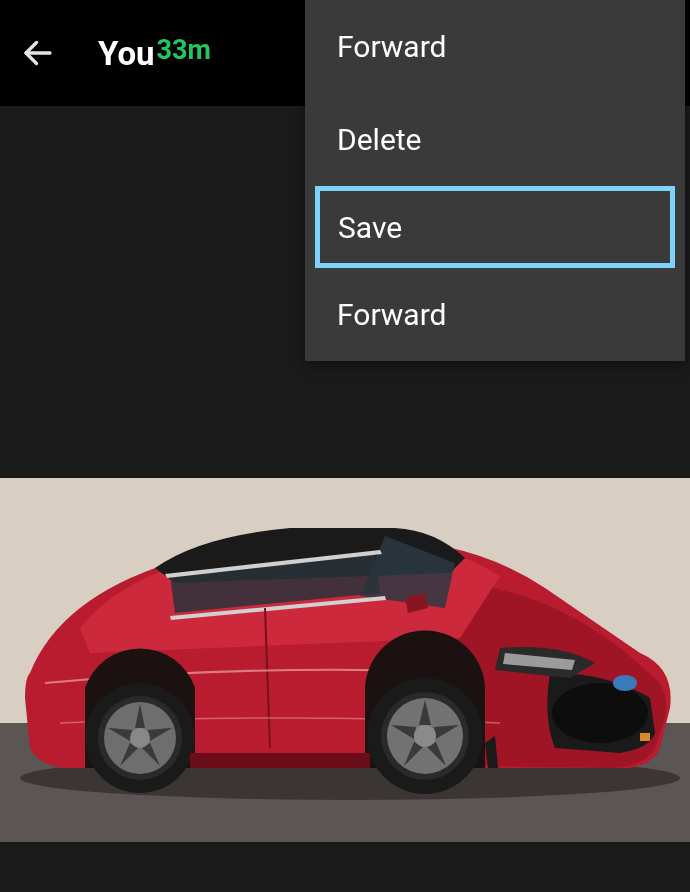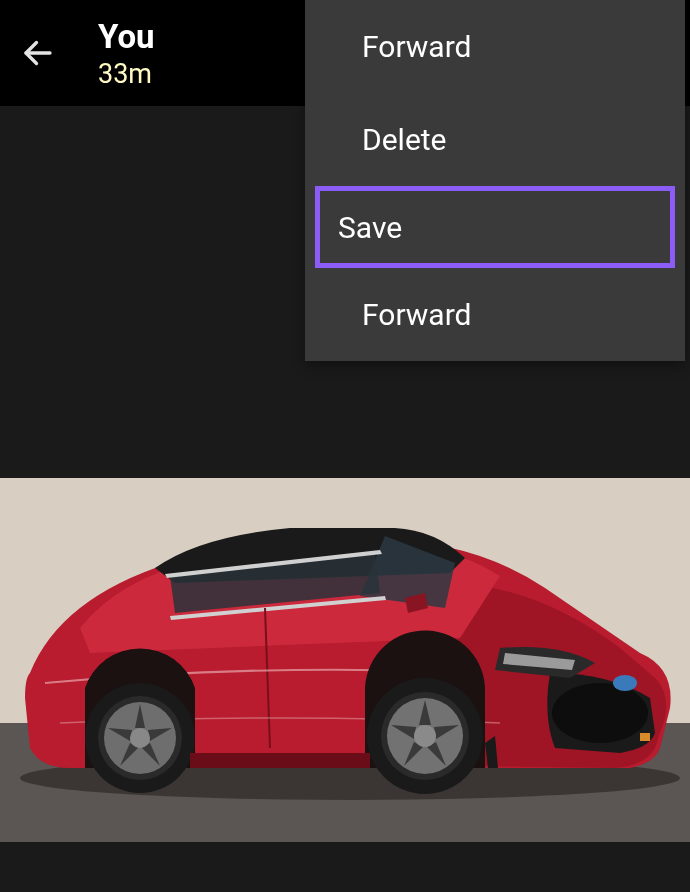"You" .header-text { flex-direction: column -> row }
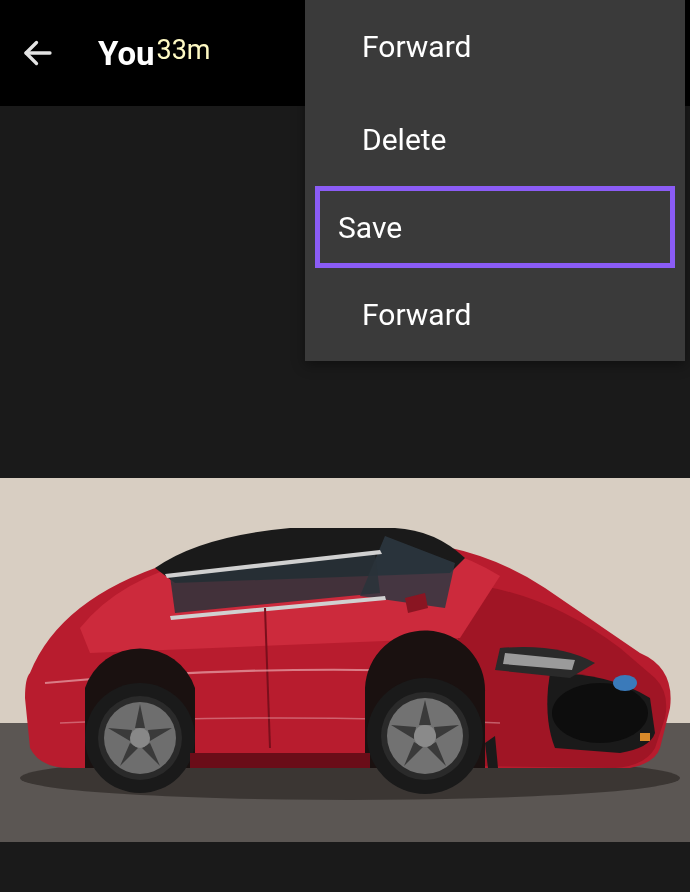"33m" .timestamp { color: #fef9c3 -> #22c55e; font-weight: 400 -> 700 }
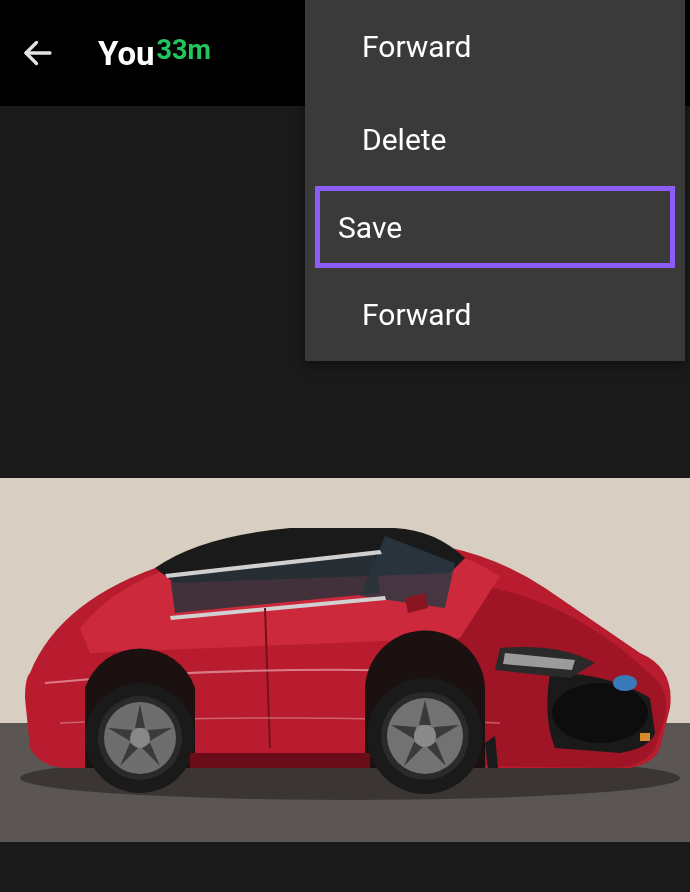"Forward" .menu-item { margin-left: 25px -> none }
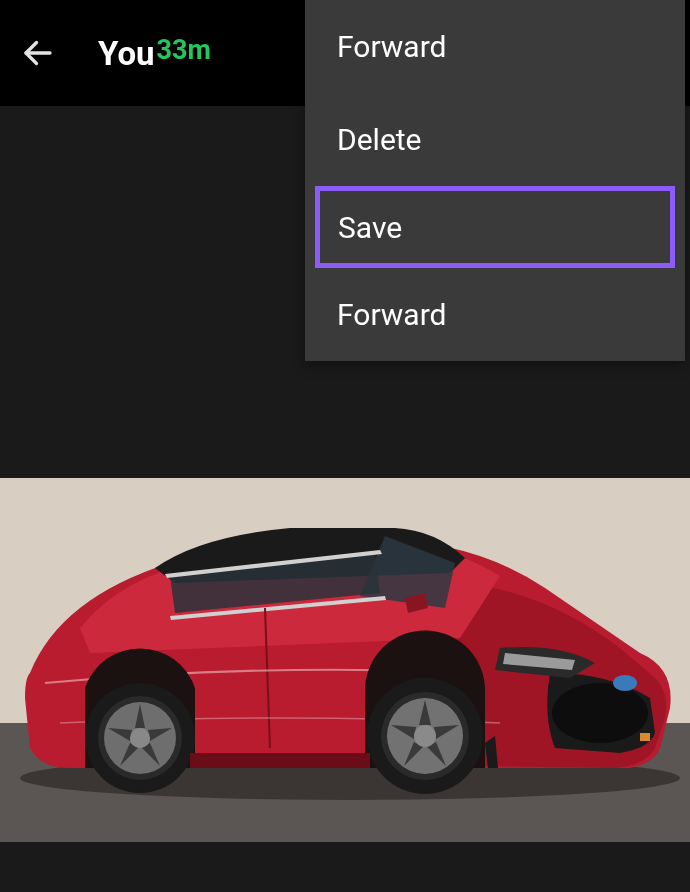"Save" .menu-item-highlighted { border: 5px solid #8b5cf6 -> 5px solid #7dd3fc }
